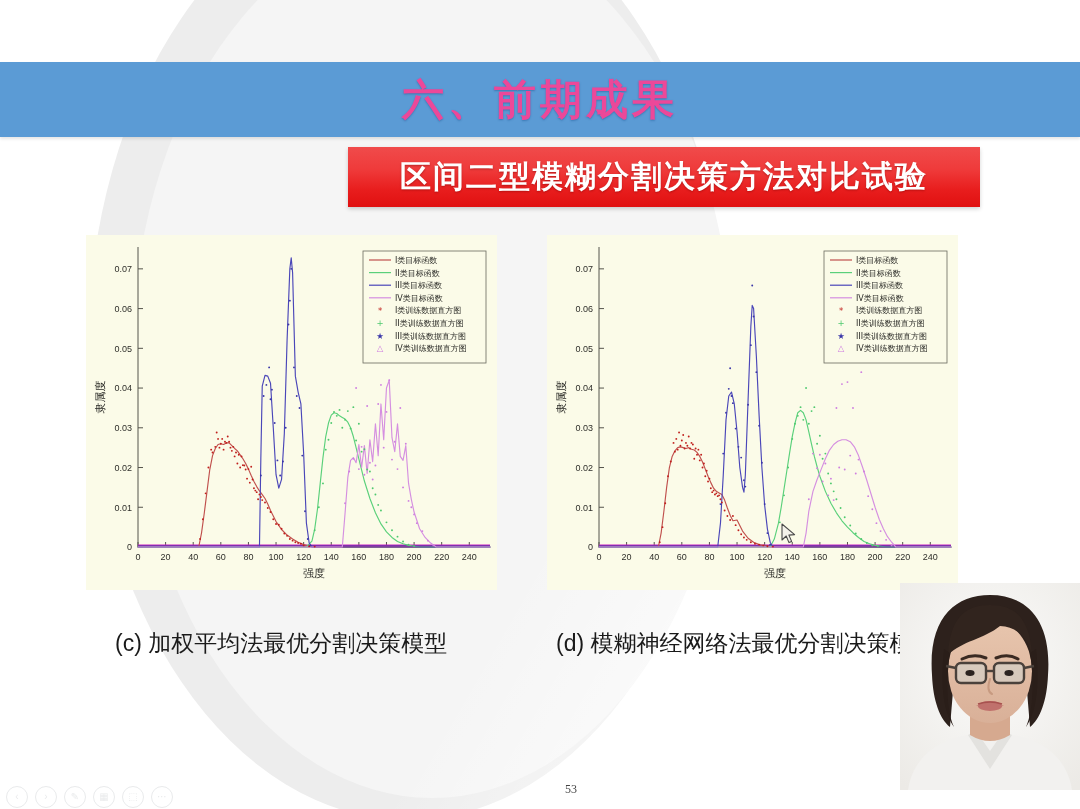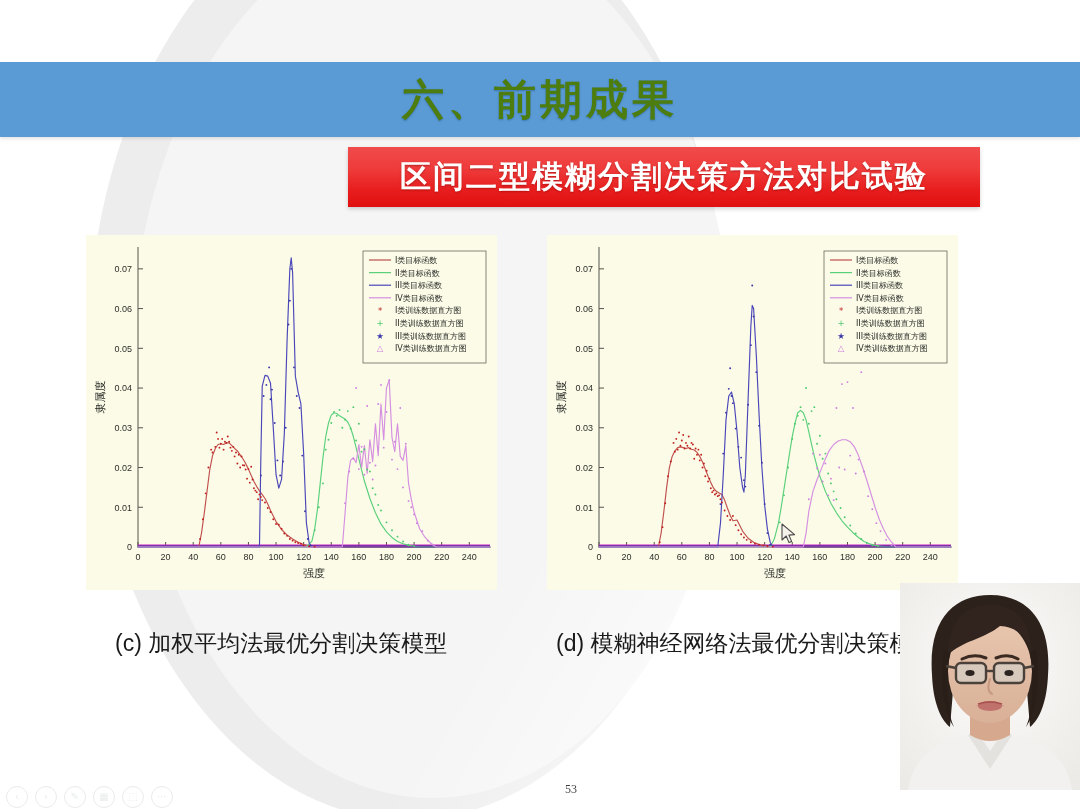"六、前期成果" #page-title { color: #4d7c0f -> #ec4899 }
